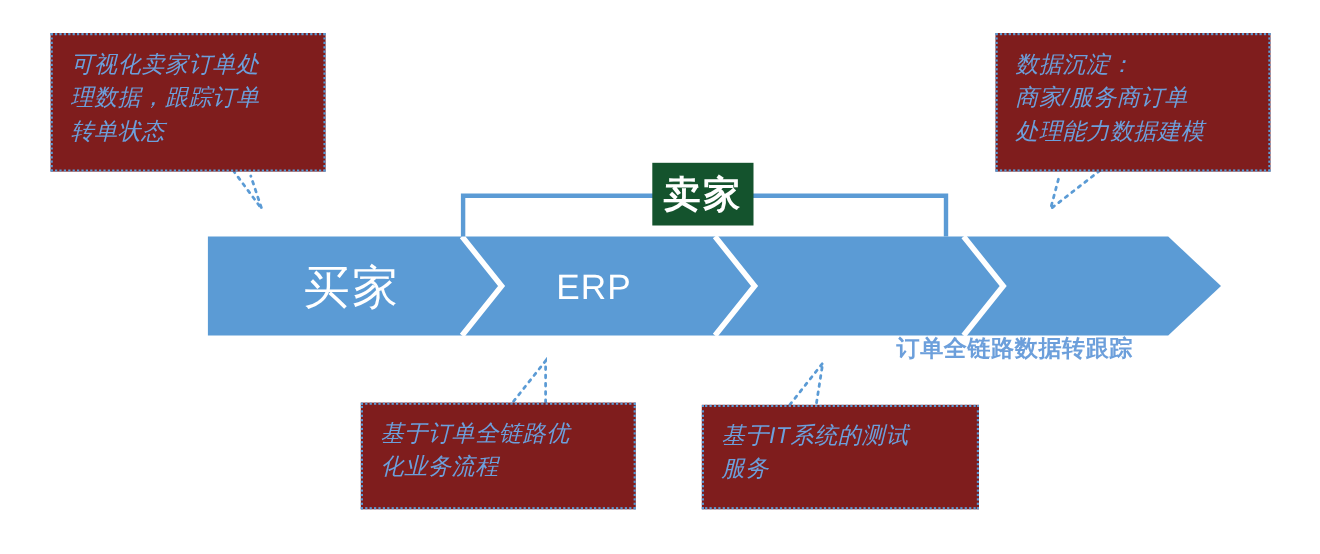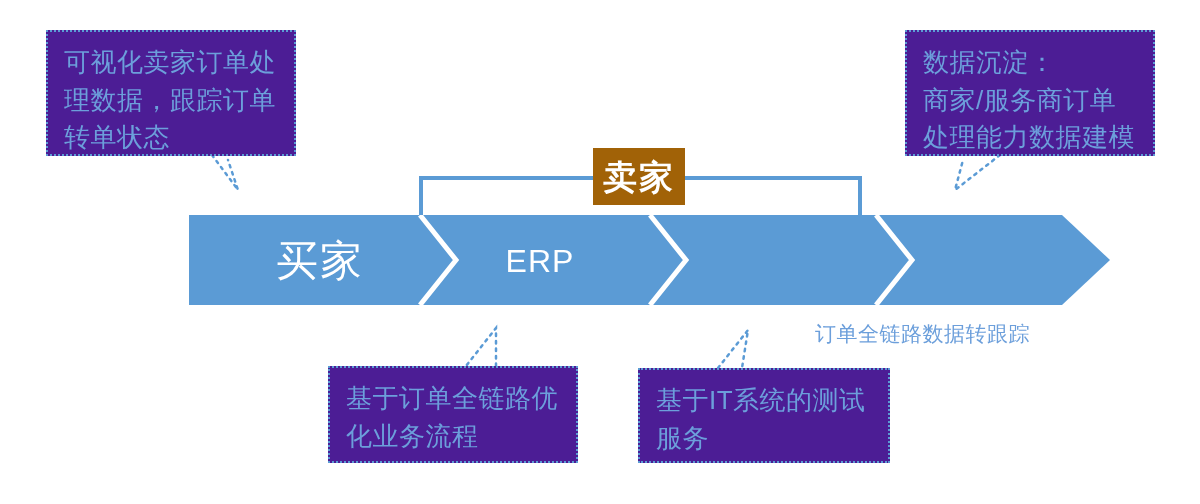"可视化卖家订单处" .callout { background: #4c1d95 -> #7f1d1d; font-size: 26px -> 21px; font-style: none -> italic }
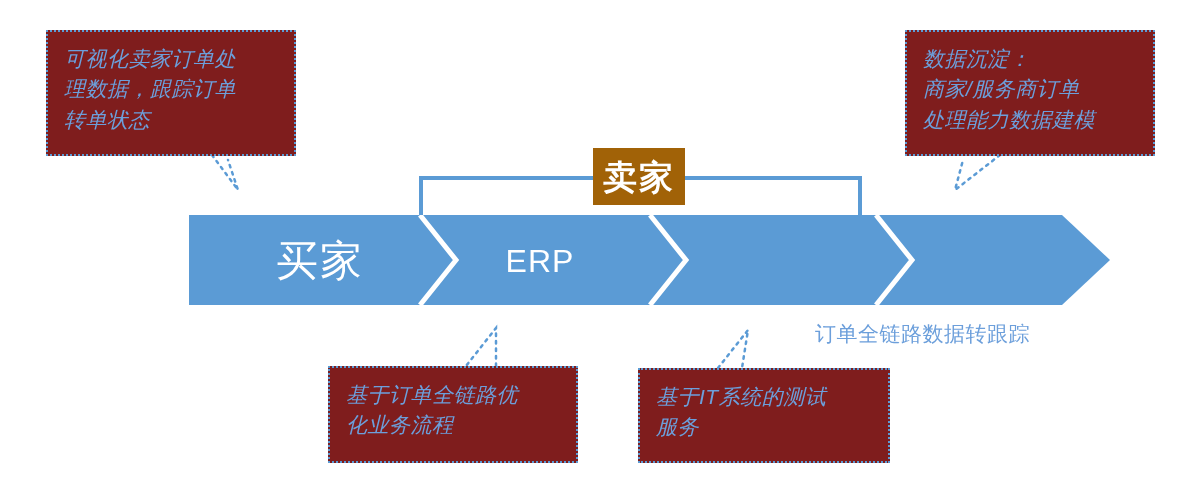"卖家" .seller-box { background: #a16207 -> #14532d }
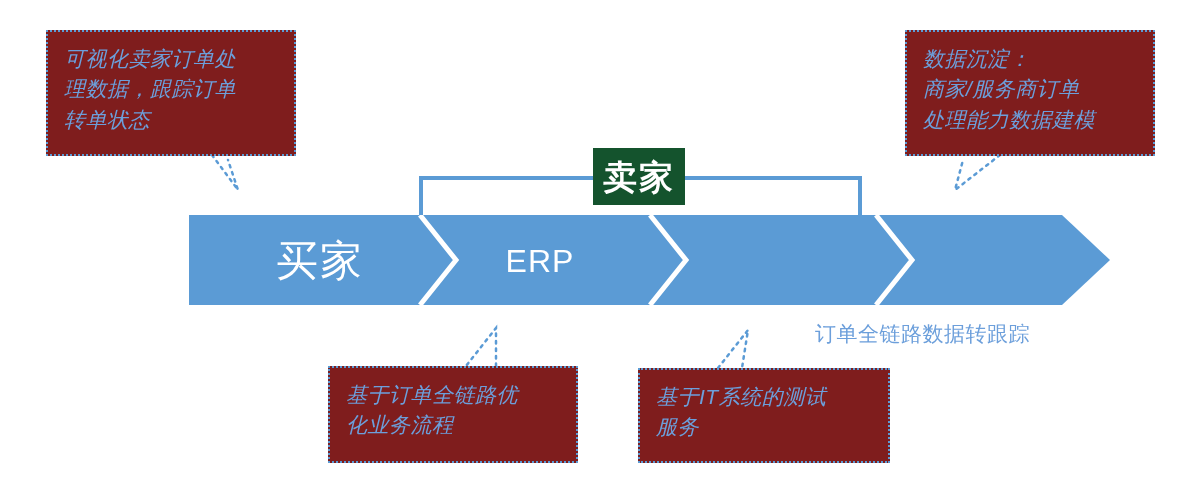"订单全链路数据转跟踪" div.plain-label { font-weight: none -> bold; top: 320px -> 304px }
